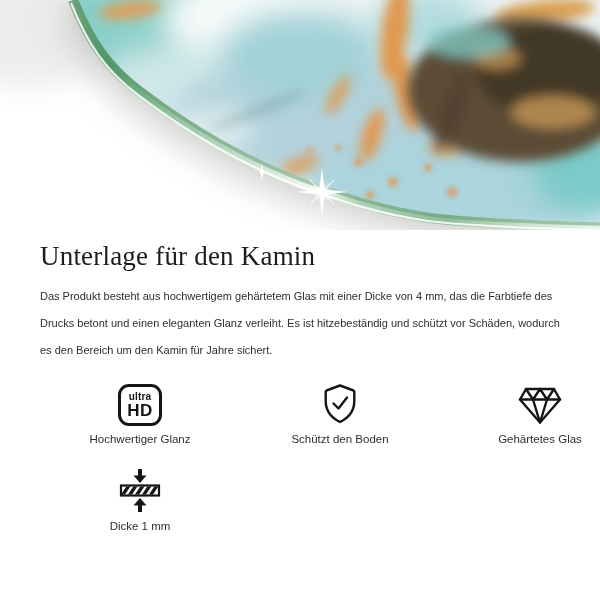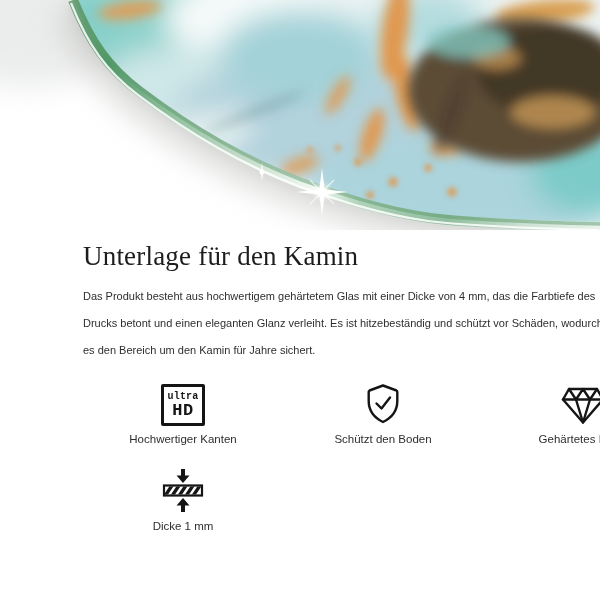"Unterlage für den Kamin" .content { margin-left: 43px -> none }
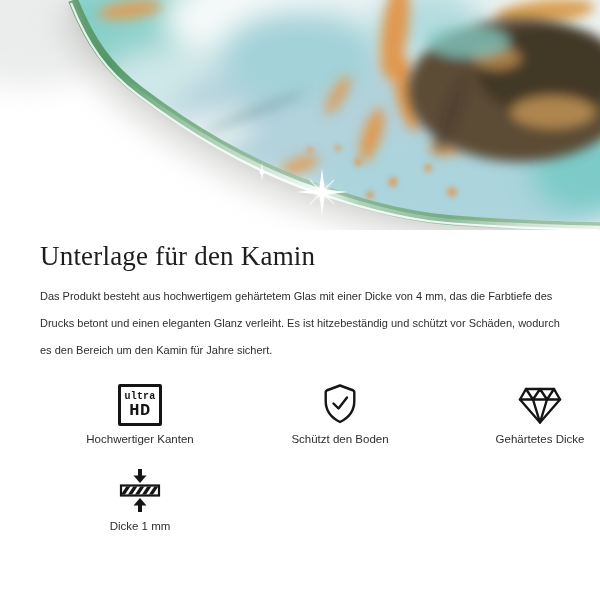"ultra" .uhd-box { border-radius: 2px -> 11px; font-family: Liberation Mono, monospace -> none }
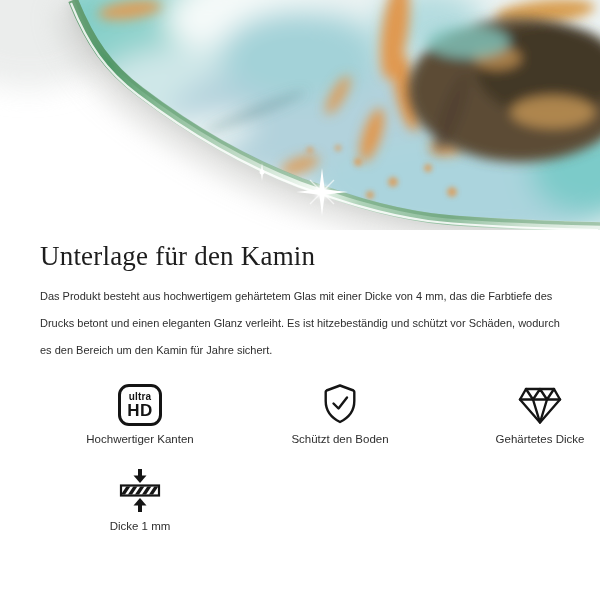"Hochwertiger Kanten" div.label { text: Kanten -> Glanz }
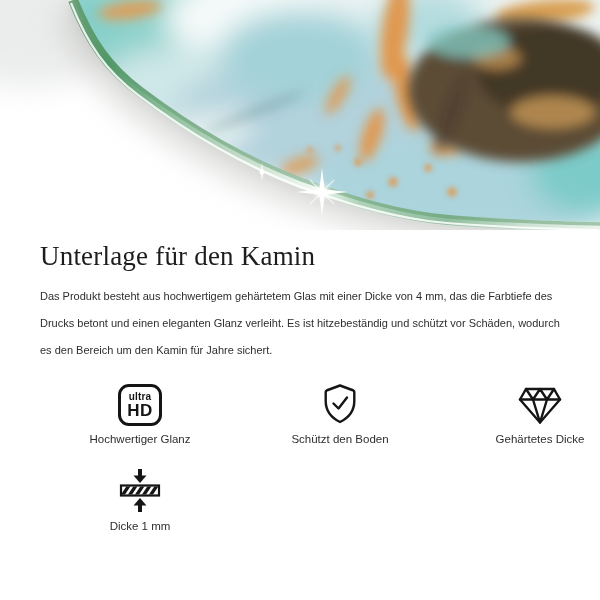"Gehärtetes Dicke" div.label { text: Dicke -> Glas }
